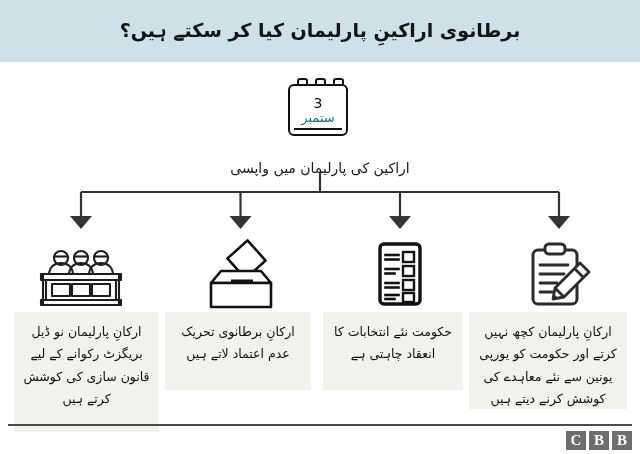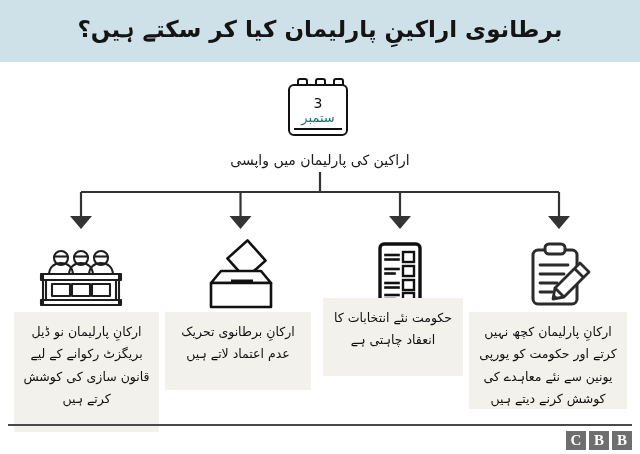"برطانوی اراکینِ پارلیمان کیا کر" .header-title { font-size: 23px -> 19px }
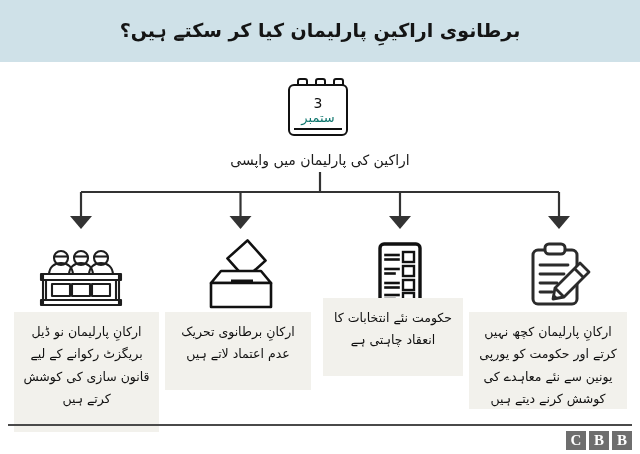"اراکین کی پارلیمان میں واپسی" .subtitle { top: 152px -> 160px }
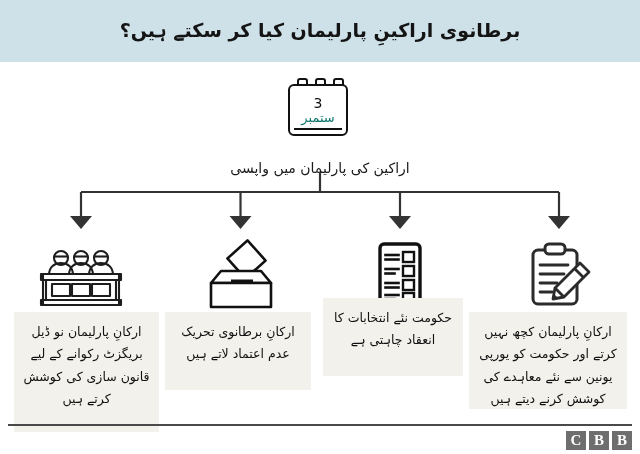"حکومت نئے انتخابات کا انعقاد" div.tbox { top: 298px -> 312px }
